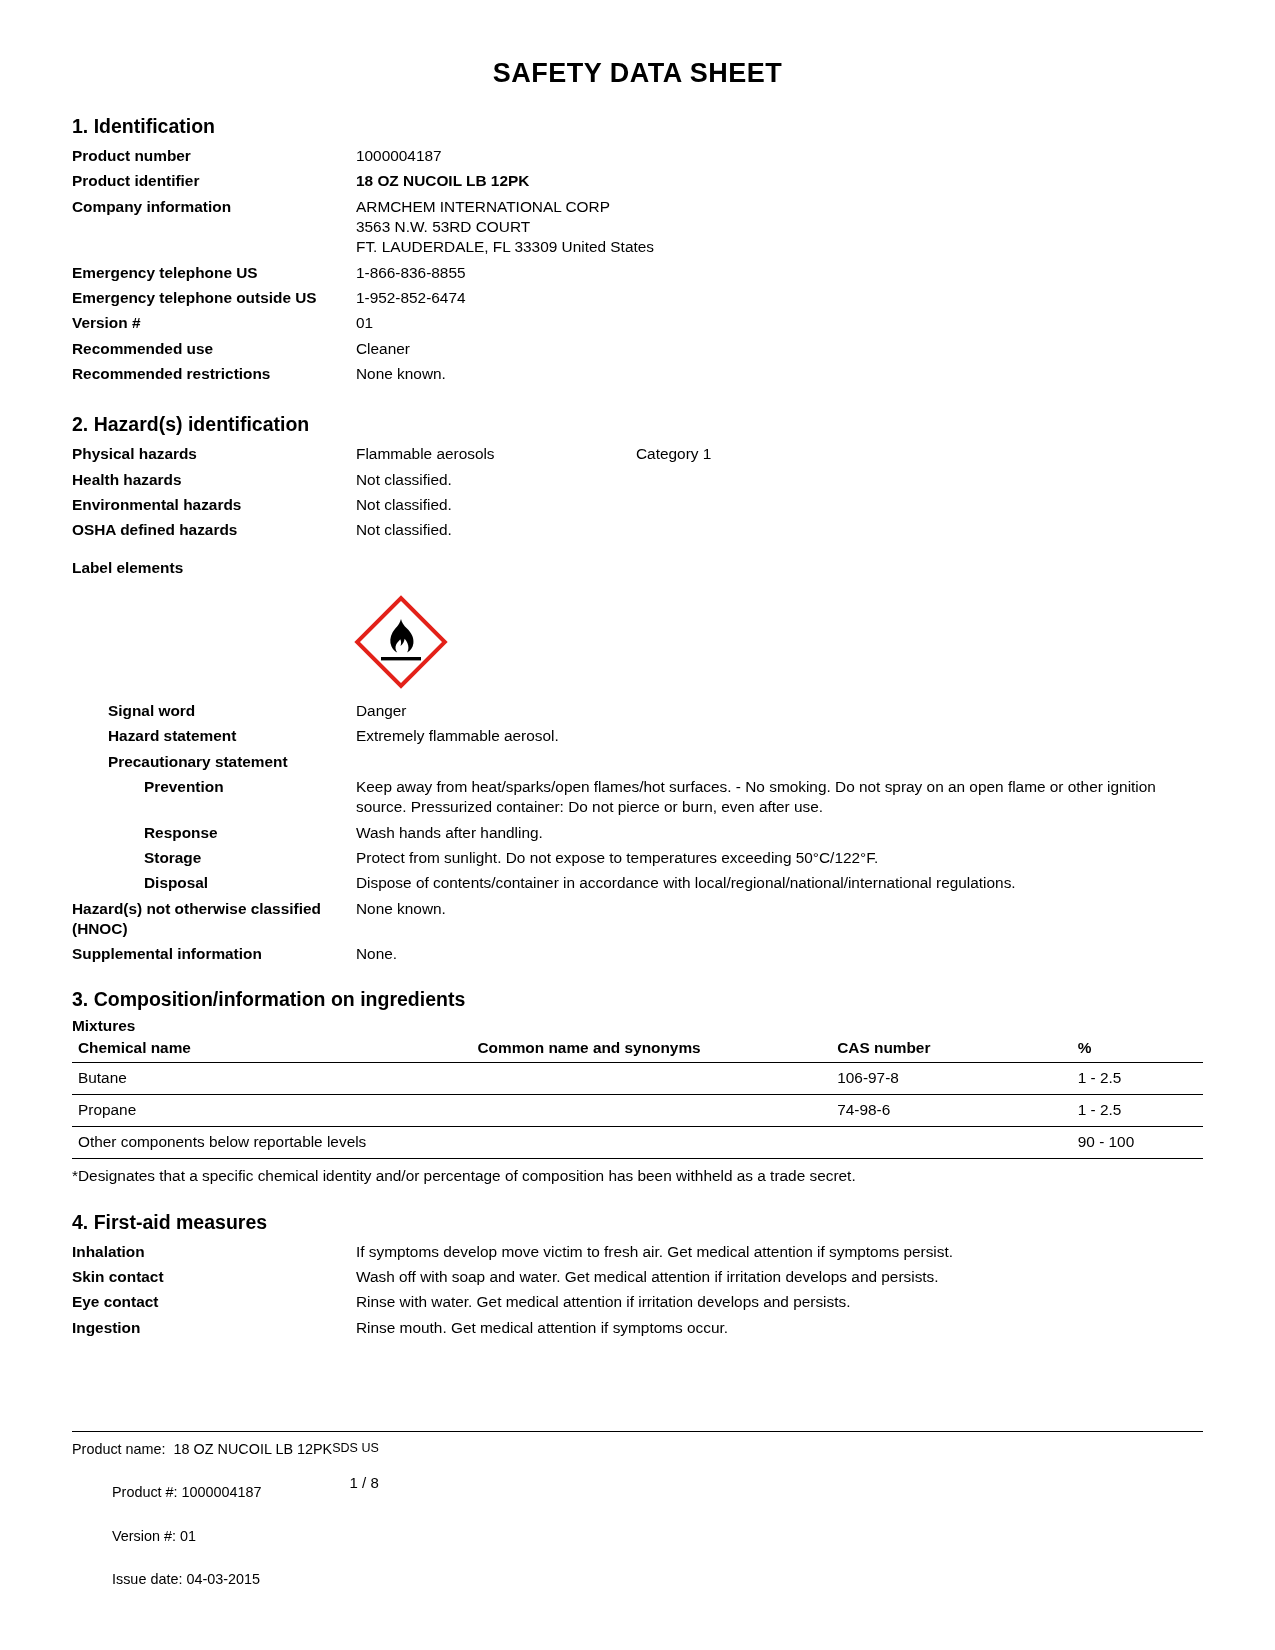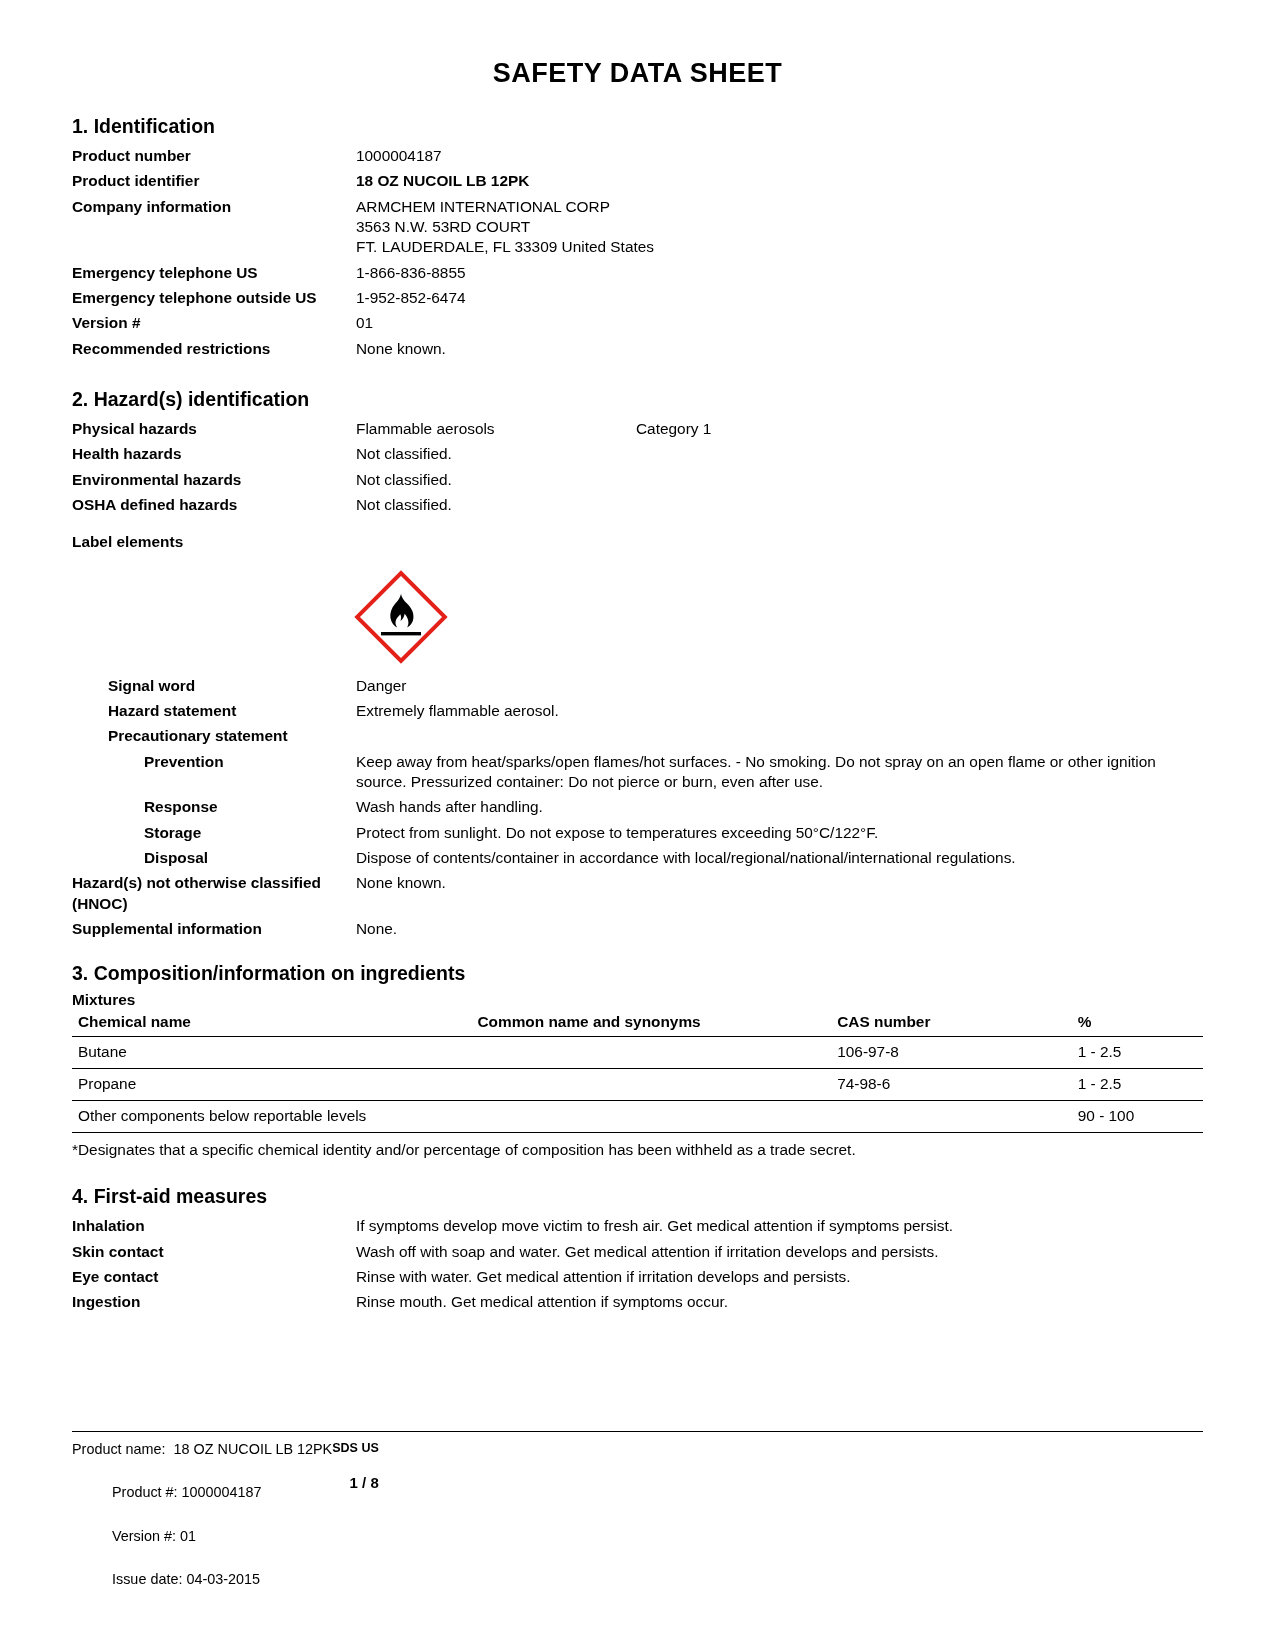"Recommended use" tr { html: none -> <tr> <td>Recommended use</td> <td>Cleaner</td> </tr> }
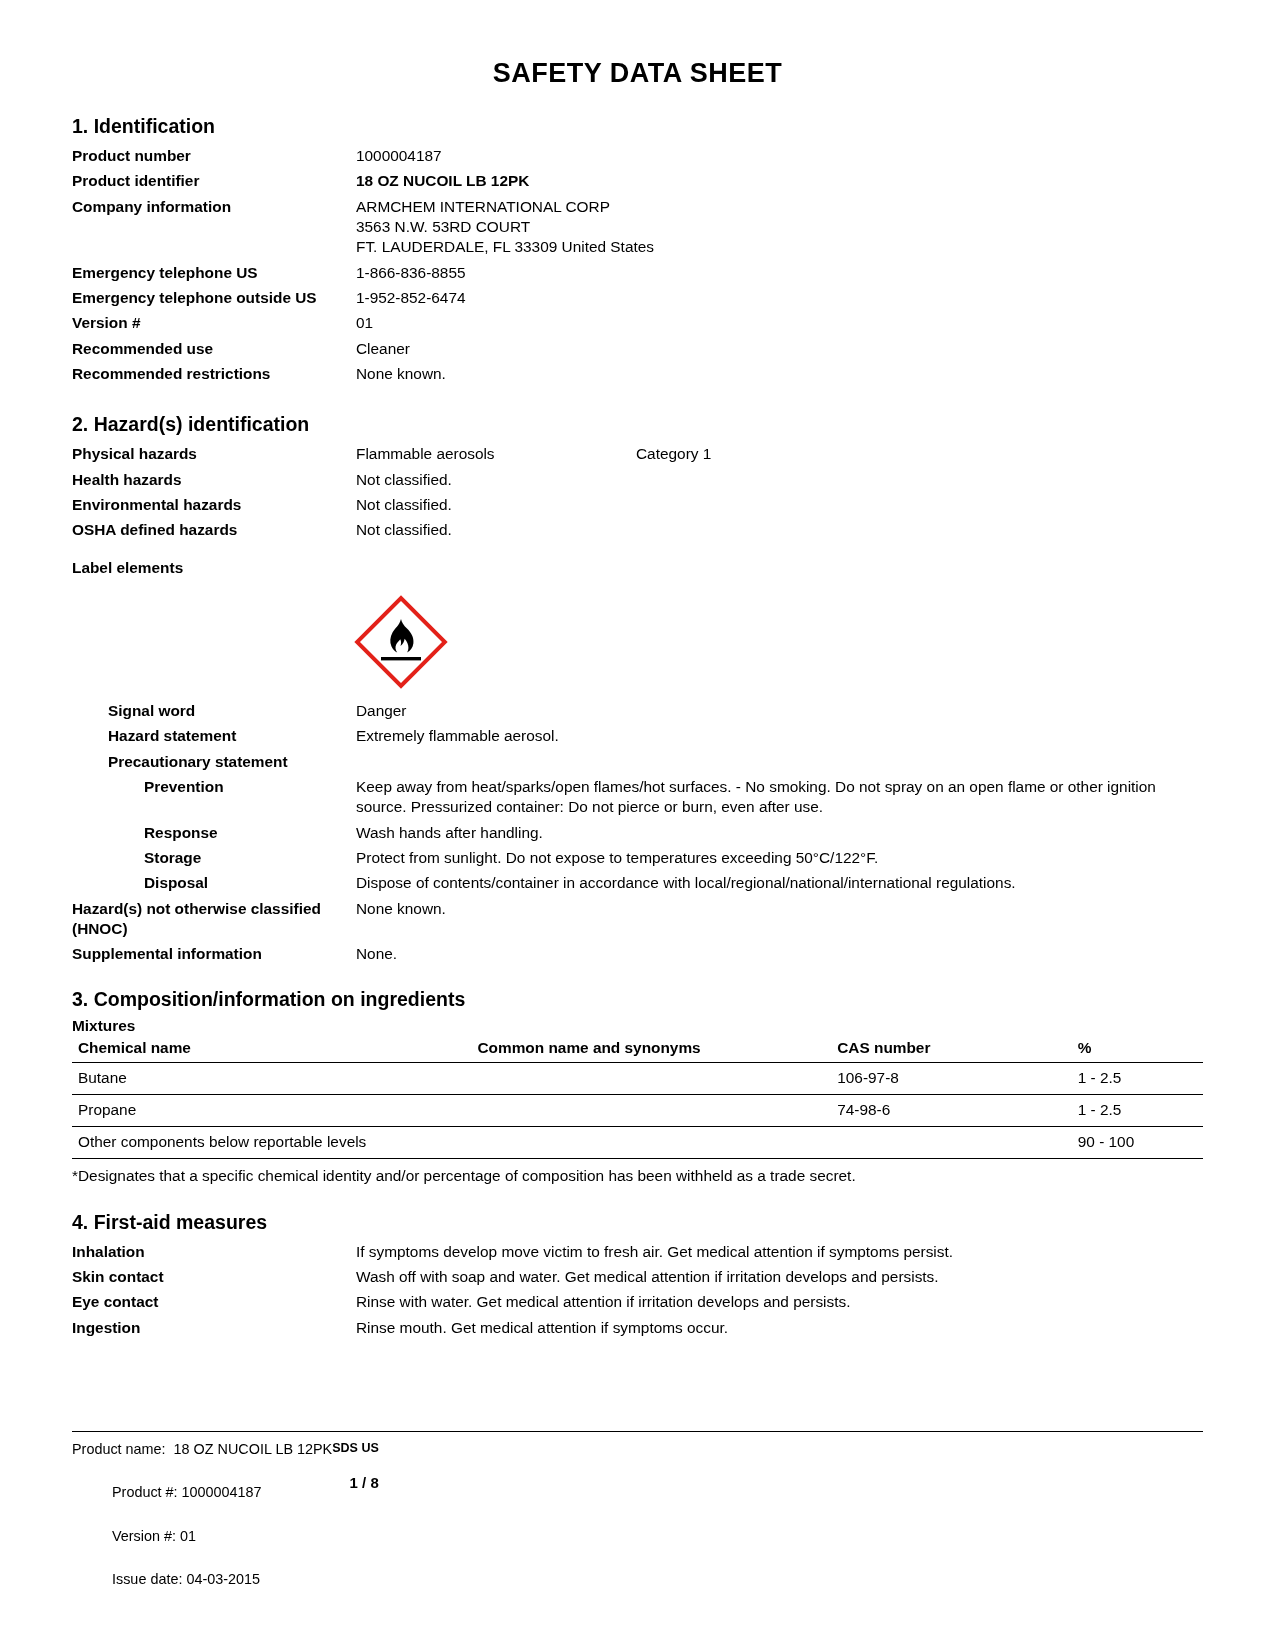"SDS US" .footer-right { font-weight: bold -> none }
